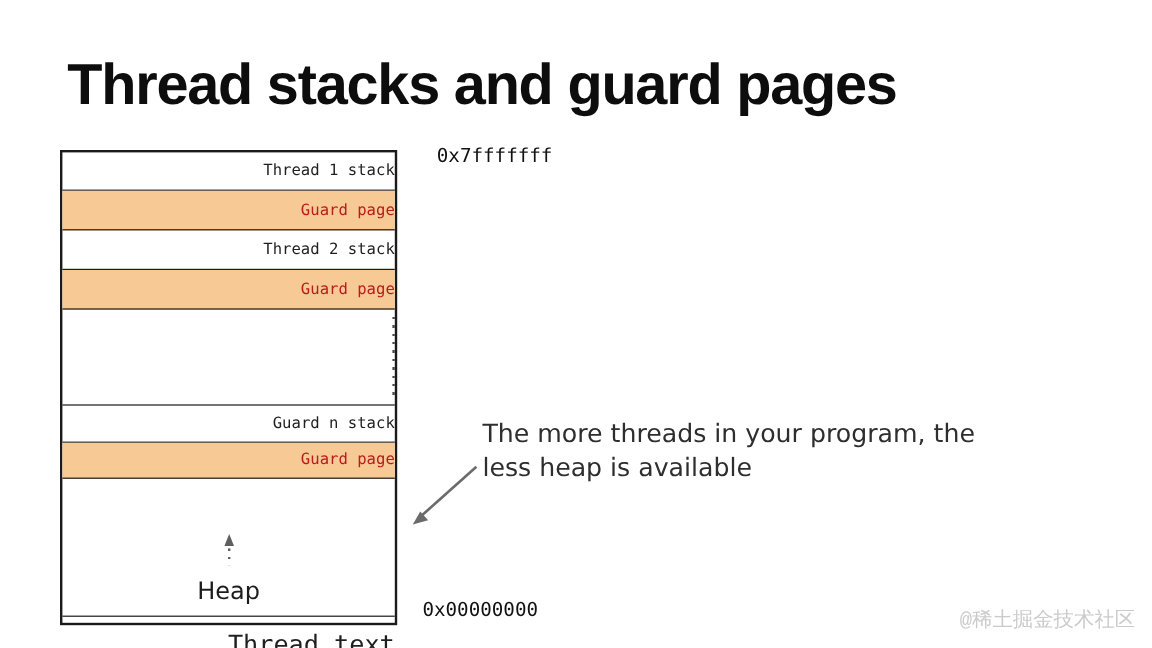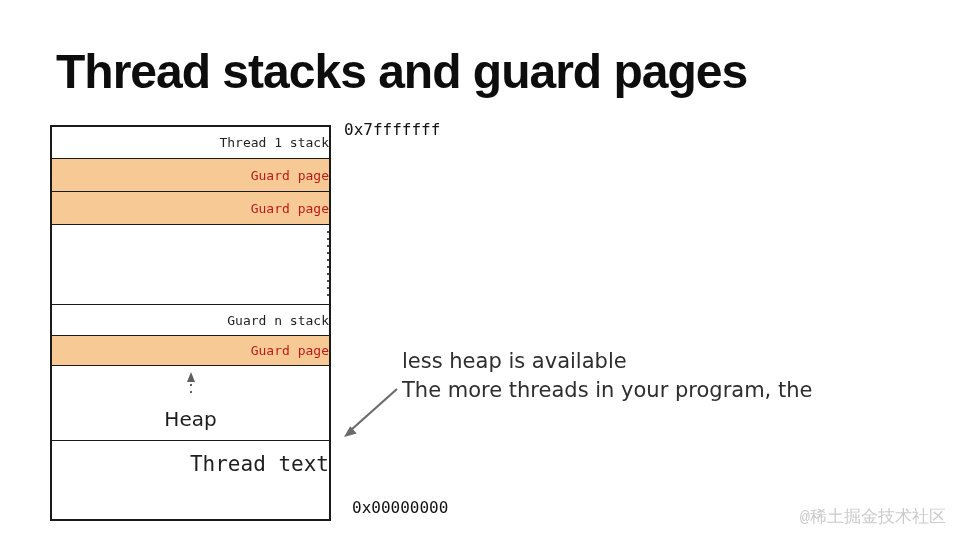"0x7fffffff" .address-top { left: 344px -> 364px }
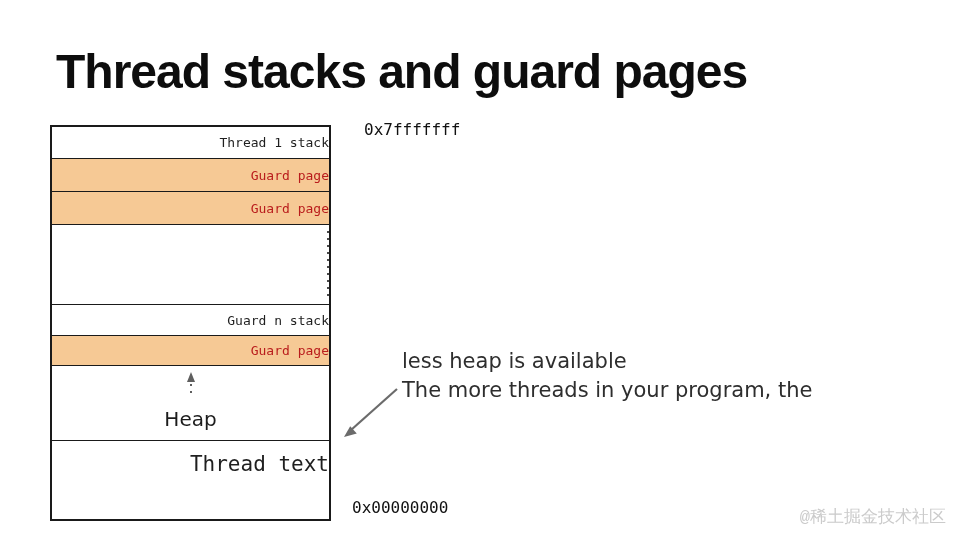"Thread 2 stack" div.mem-row { html: none -> <div> <span>Thread 2 stack</span> </div> }
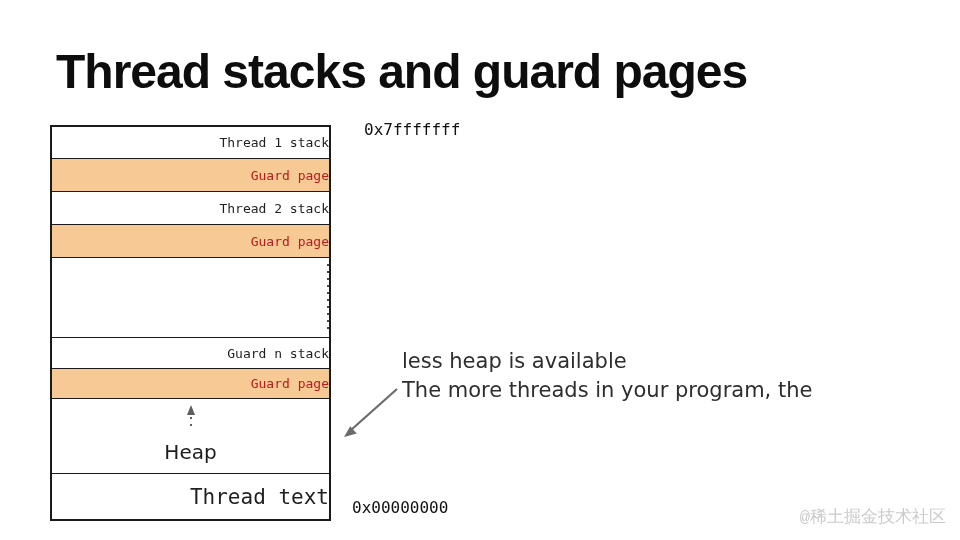"less heap is available" div { order: before "The more threads in your" -> after "The more threads in your" }
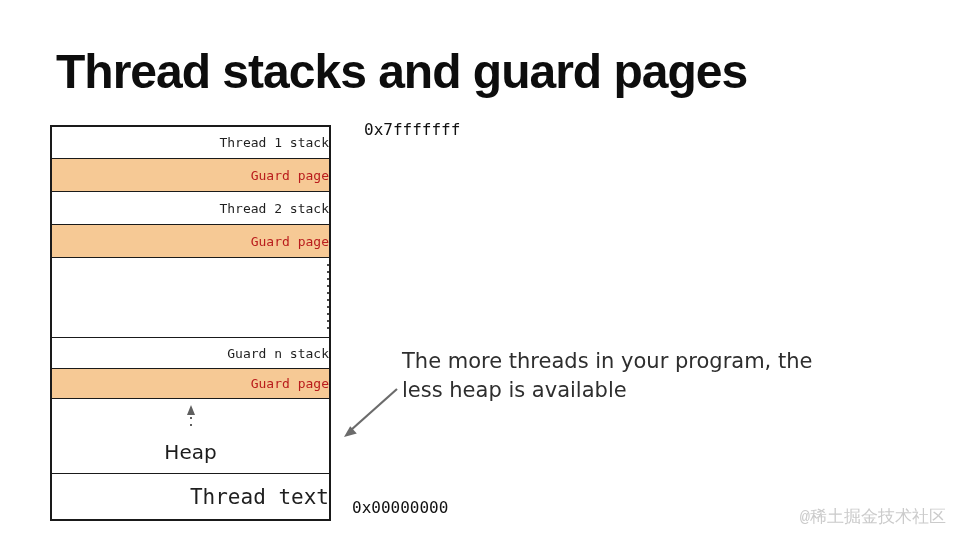"Heap" .row-heap { margin-top: none -> 40px }
